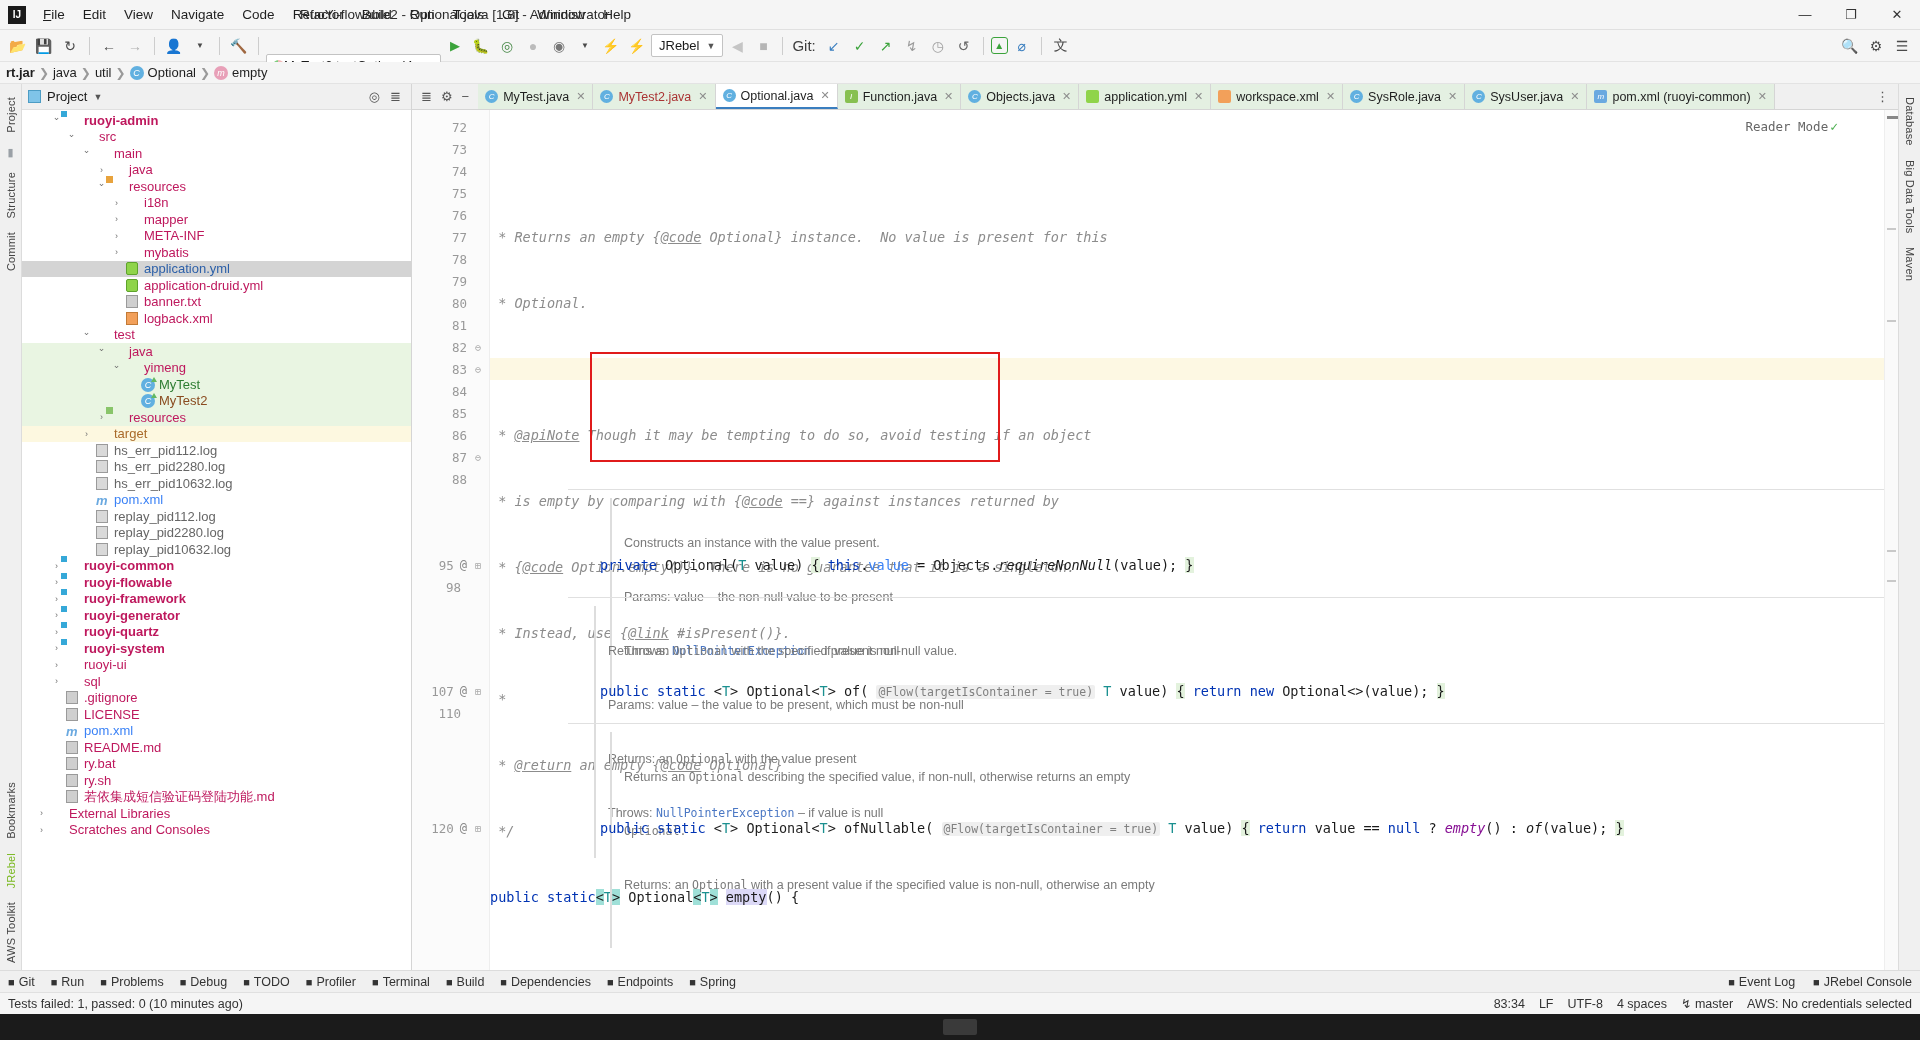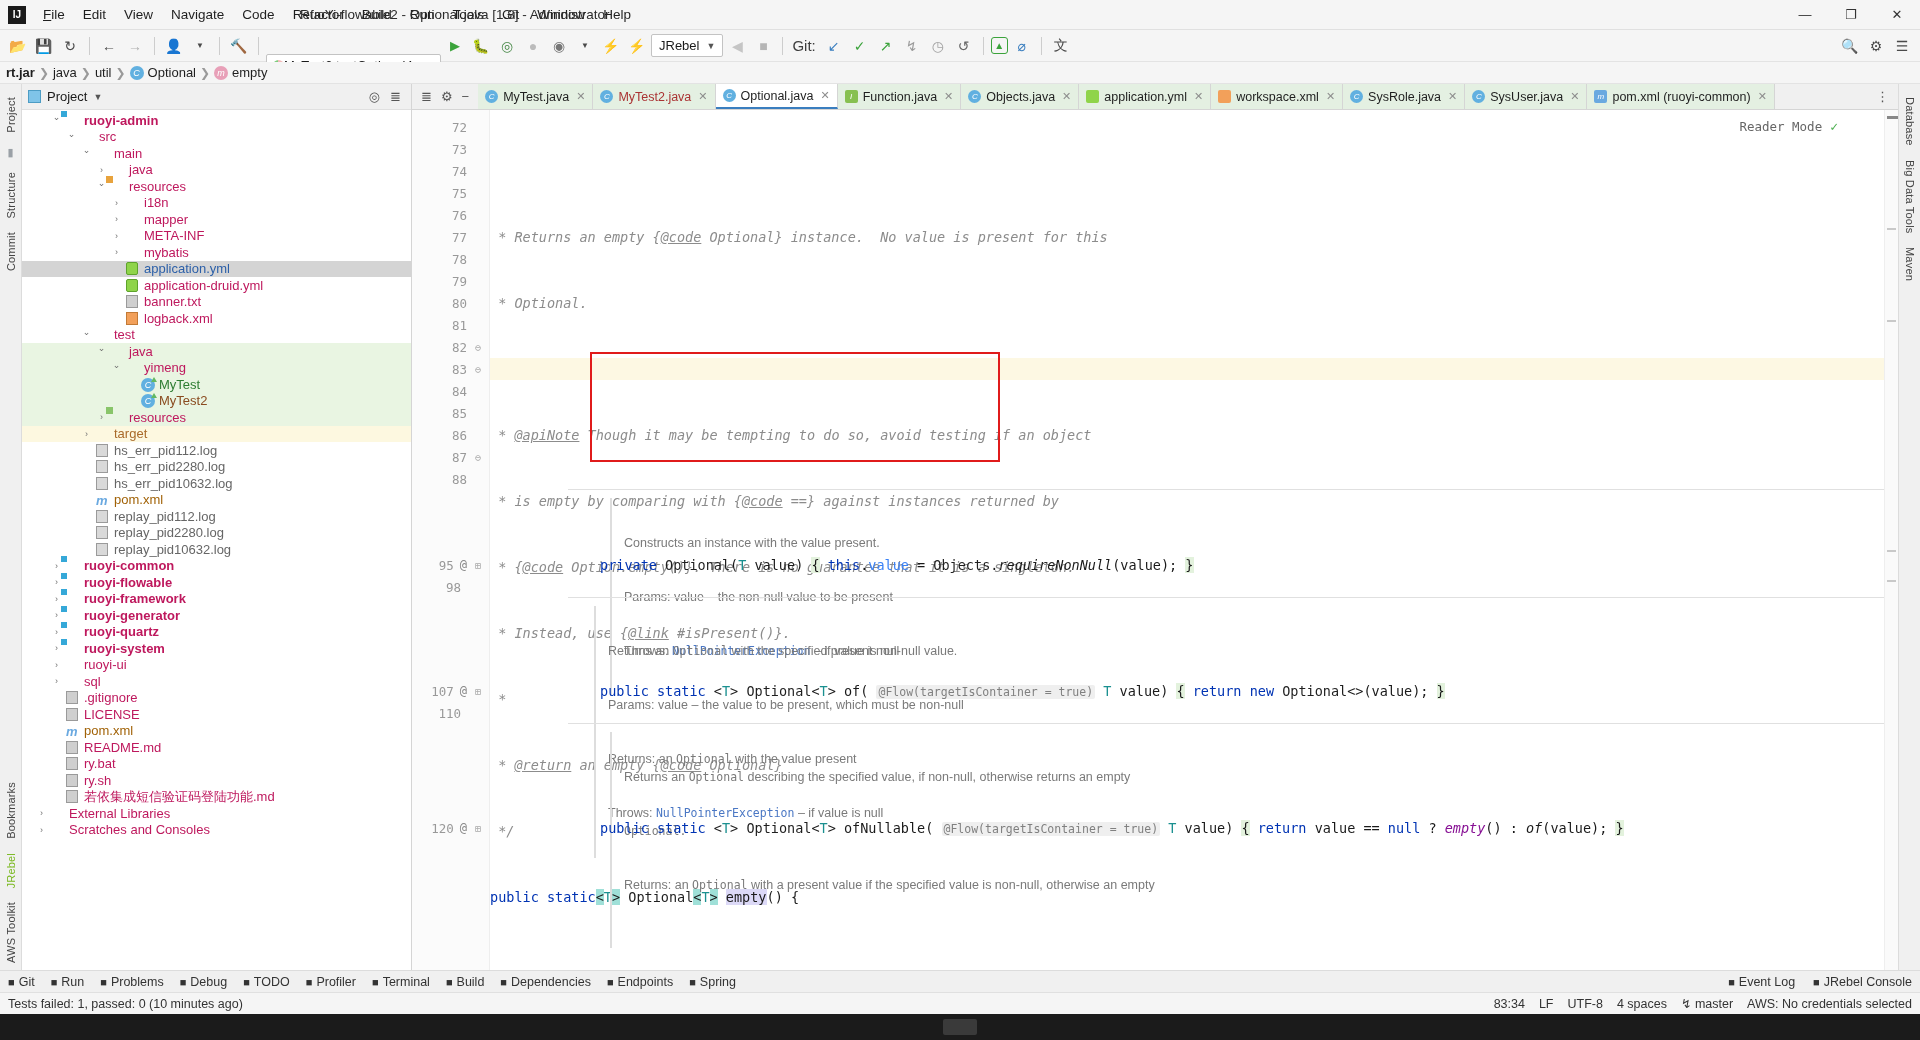"Reader Mode" .reader-mode { gap: 8px -> 2px }
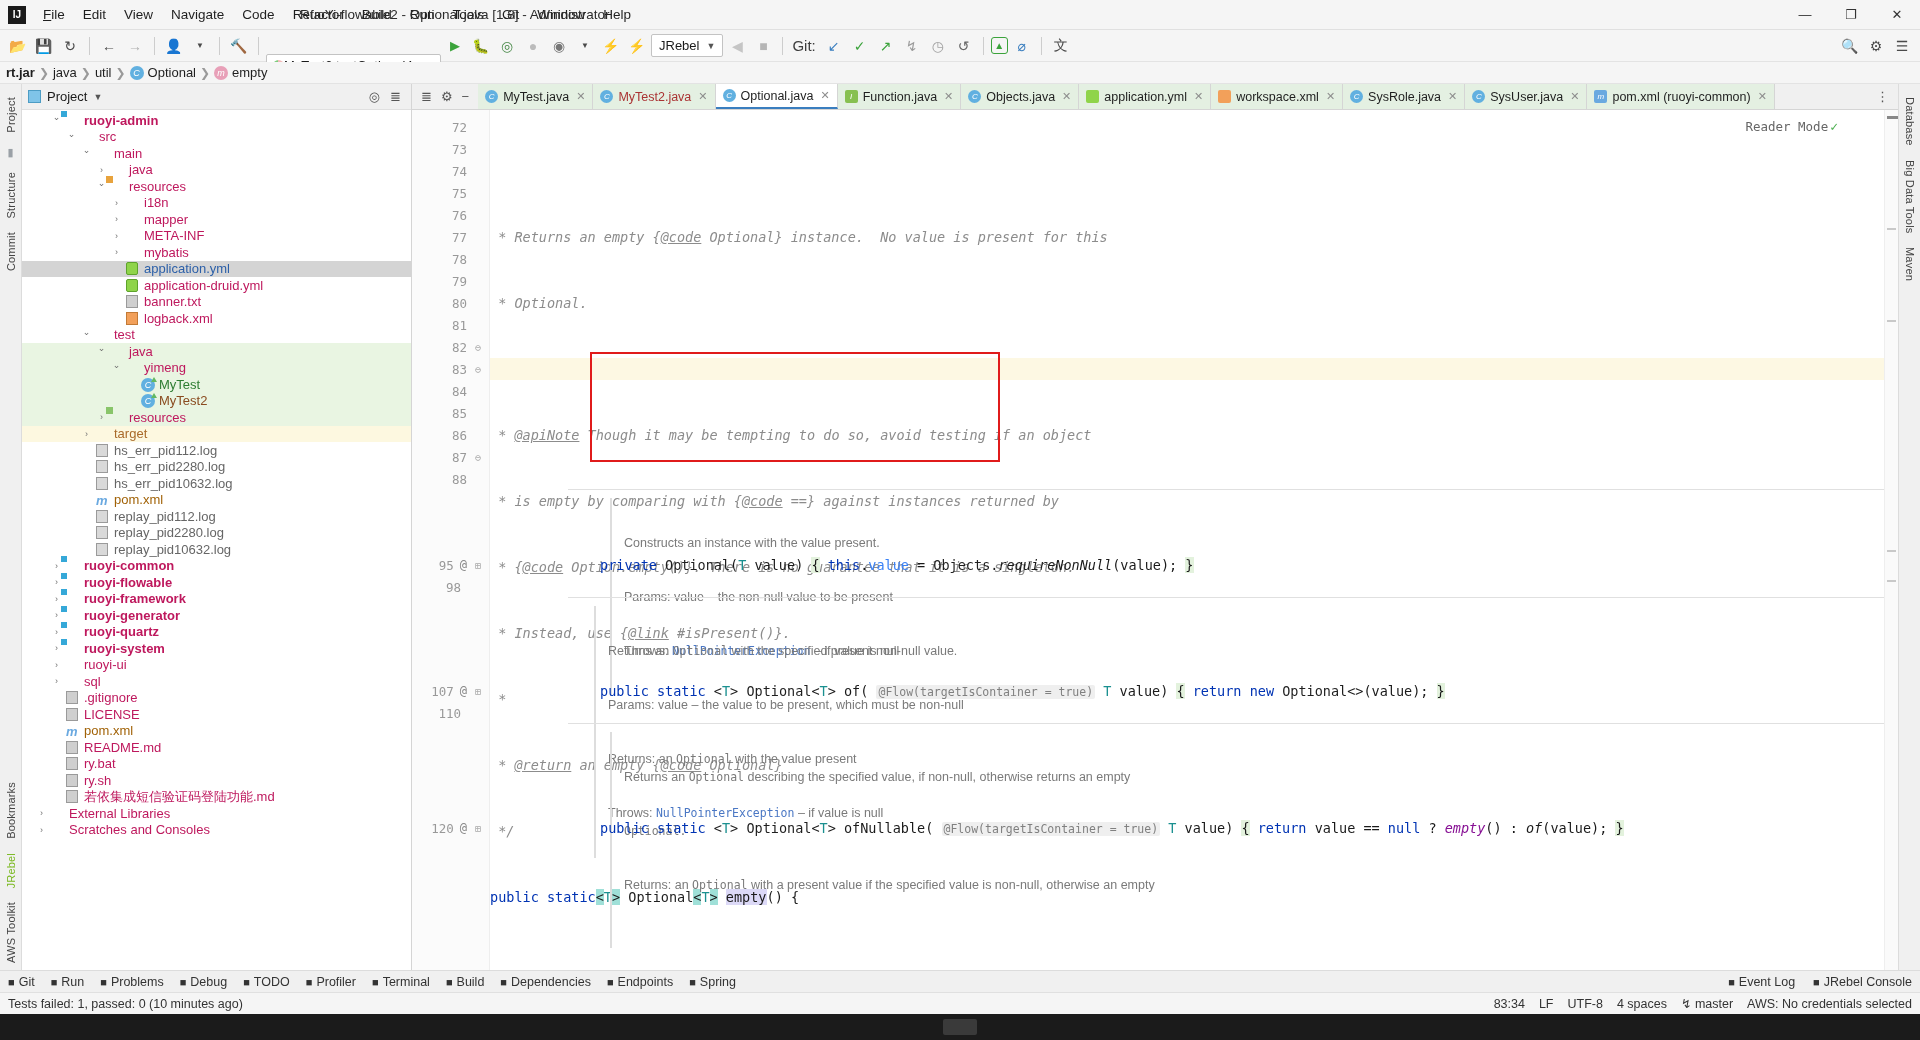"pom.xml" .tlabel.purple { color: #a16207 -> #3b82f6 }
